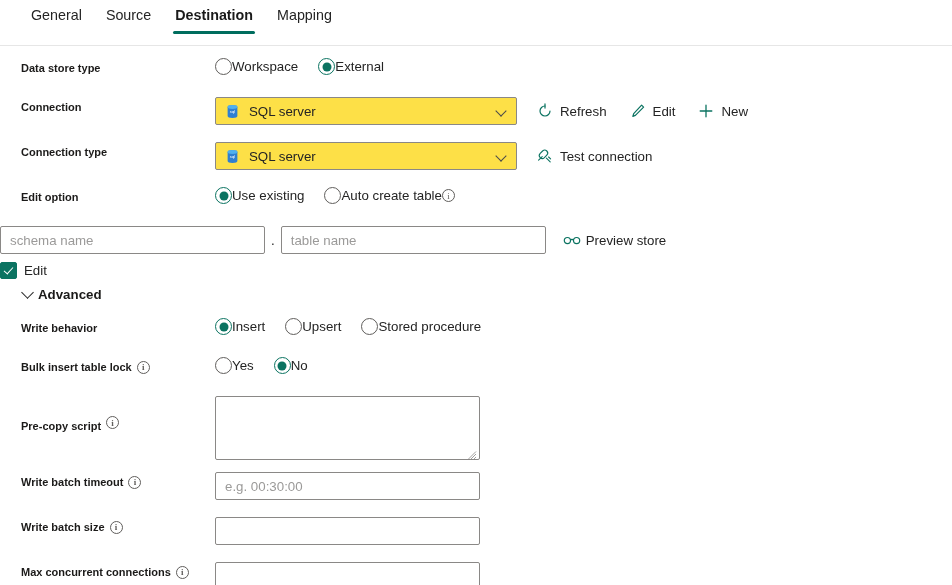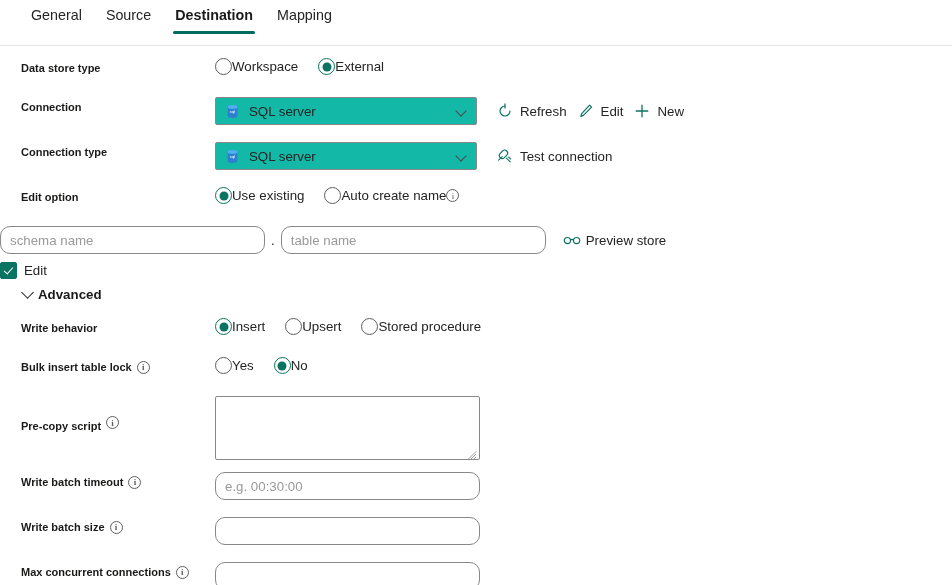"SQL server" .dropdown { background: #14b8a6 -> #fde047; width: 262px -> 302px }
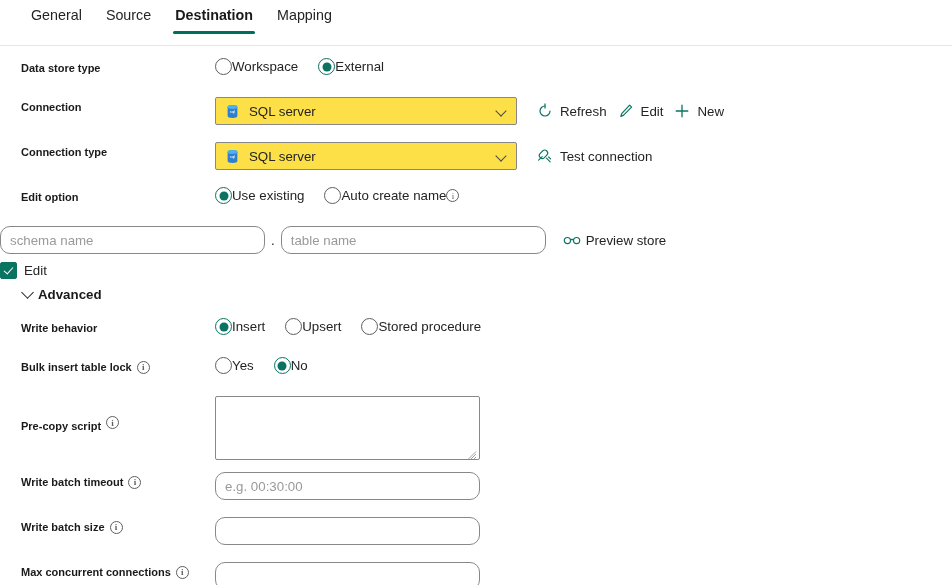"Refresh" .cmds { gap: 11px -> 23px }
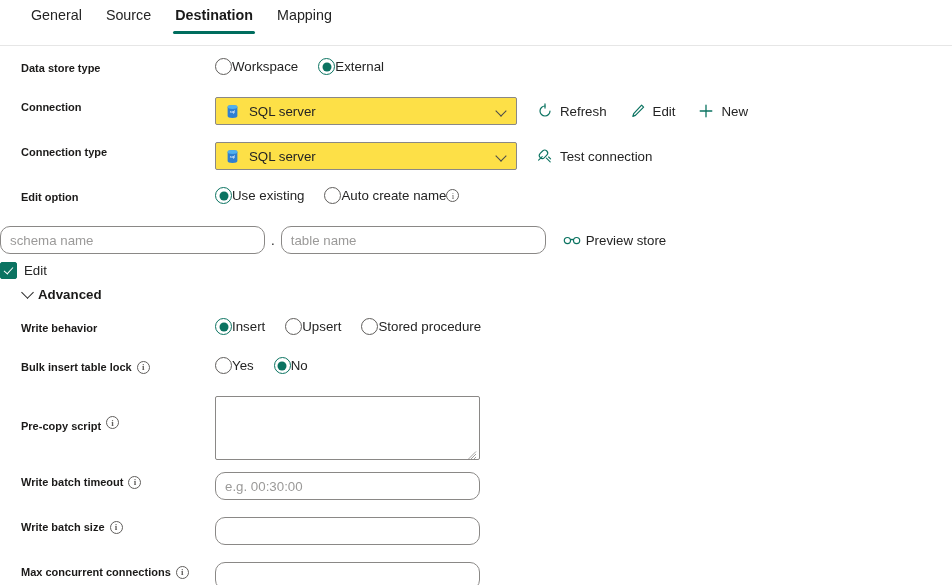"Auto create name" span.radio-label { text: name -> table }
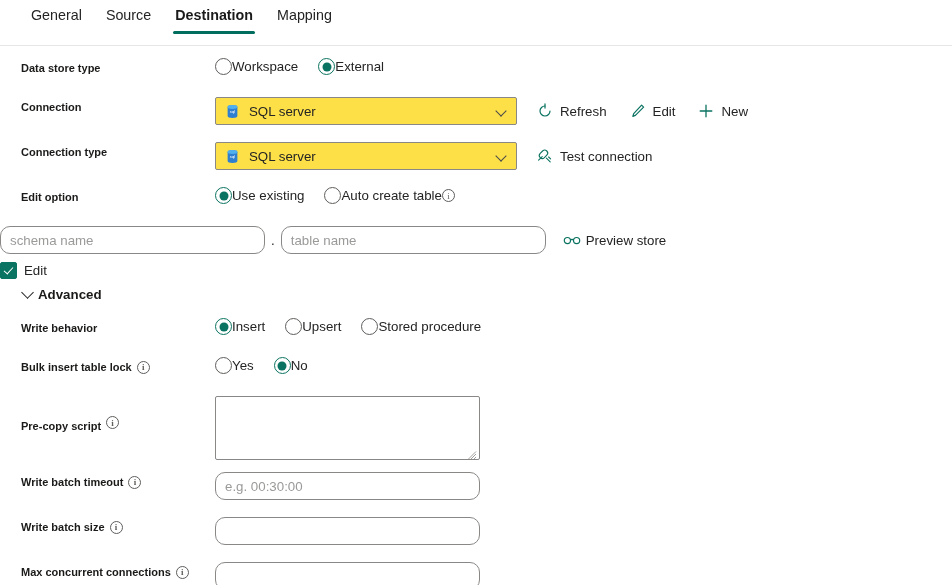"schema name" .textbox { border-radius: 10px -> 2px }
